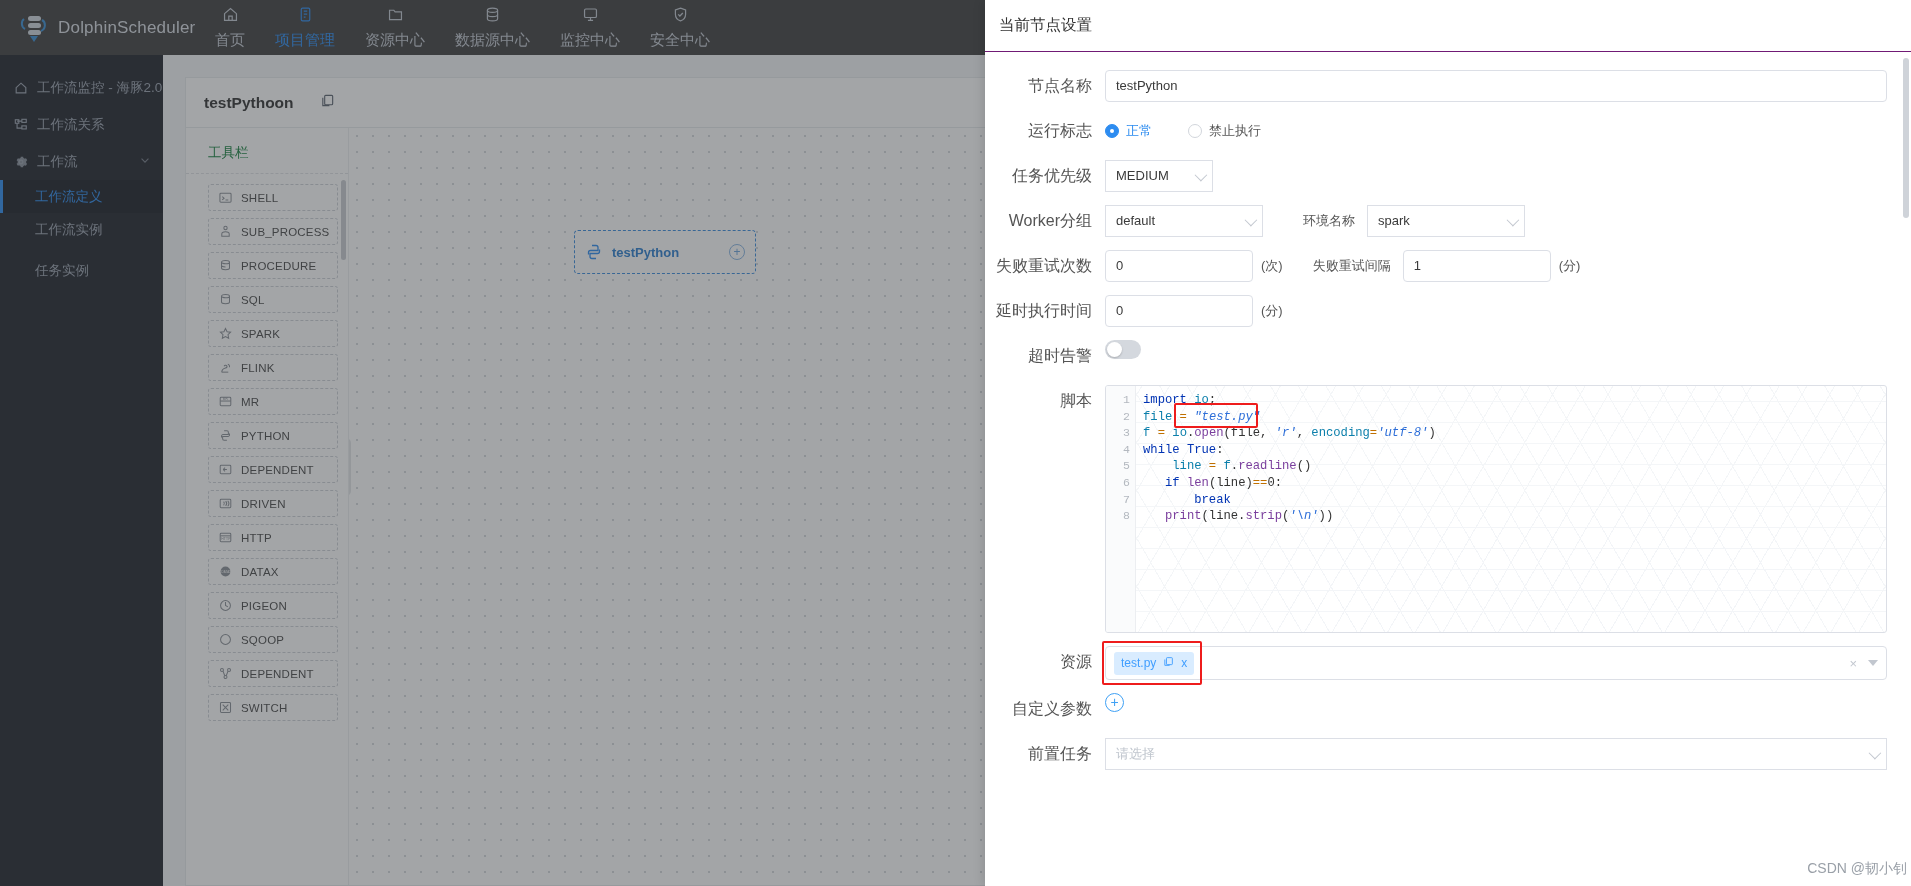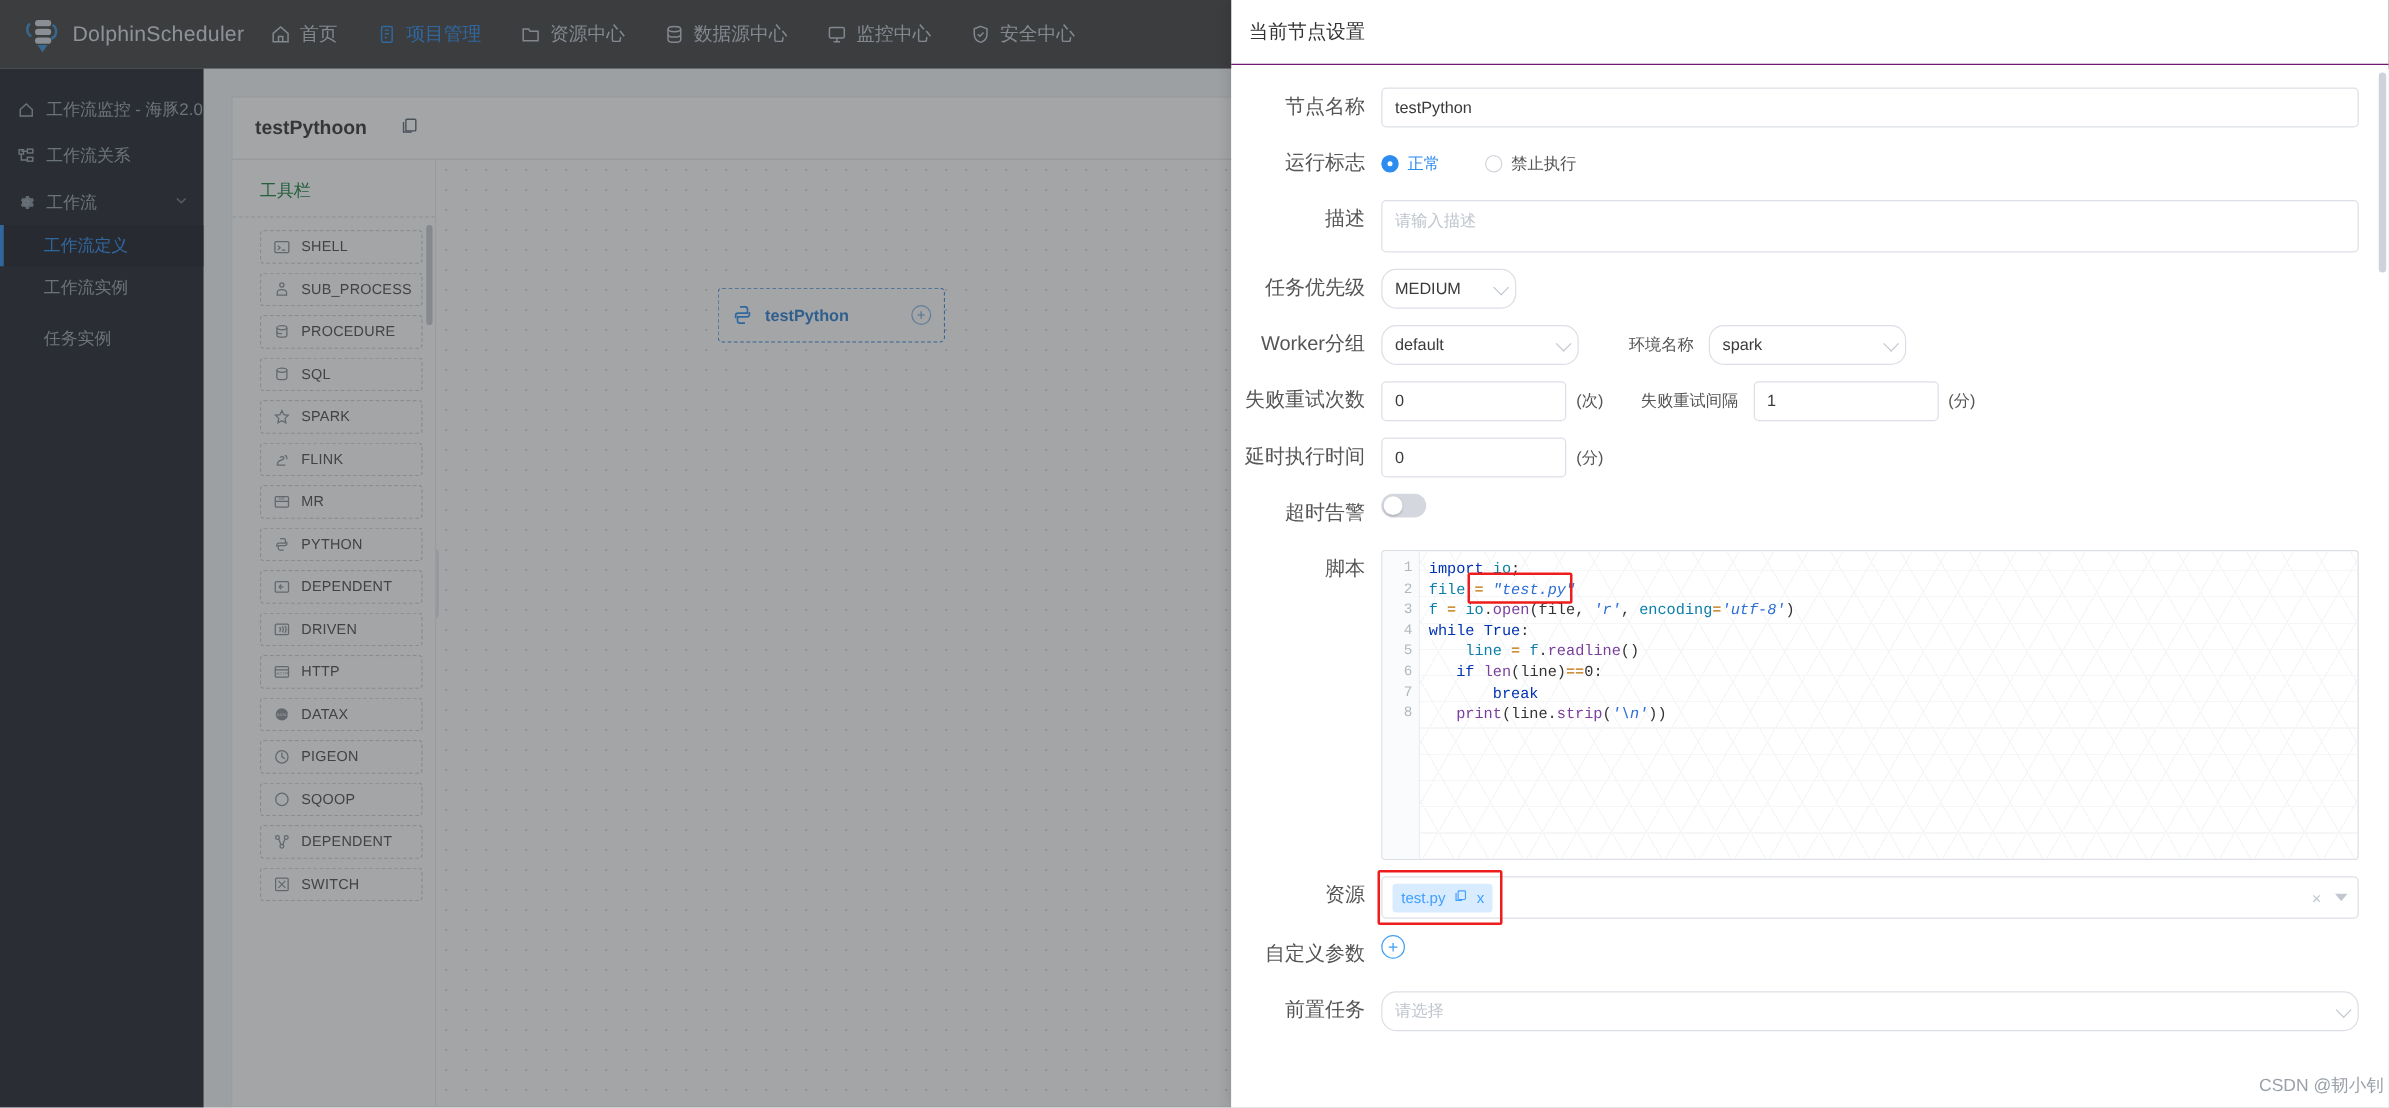"首页" .nav-item { flex-direction: none -> column }
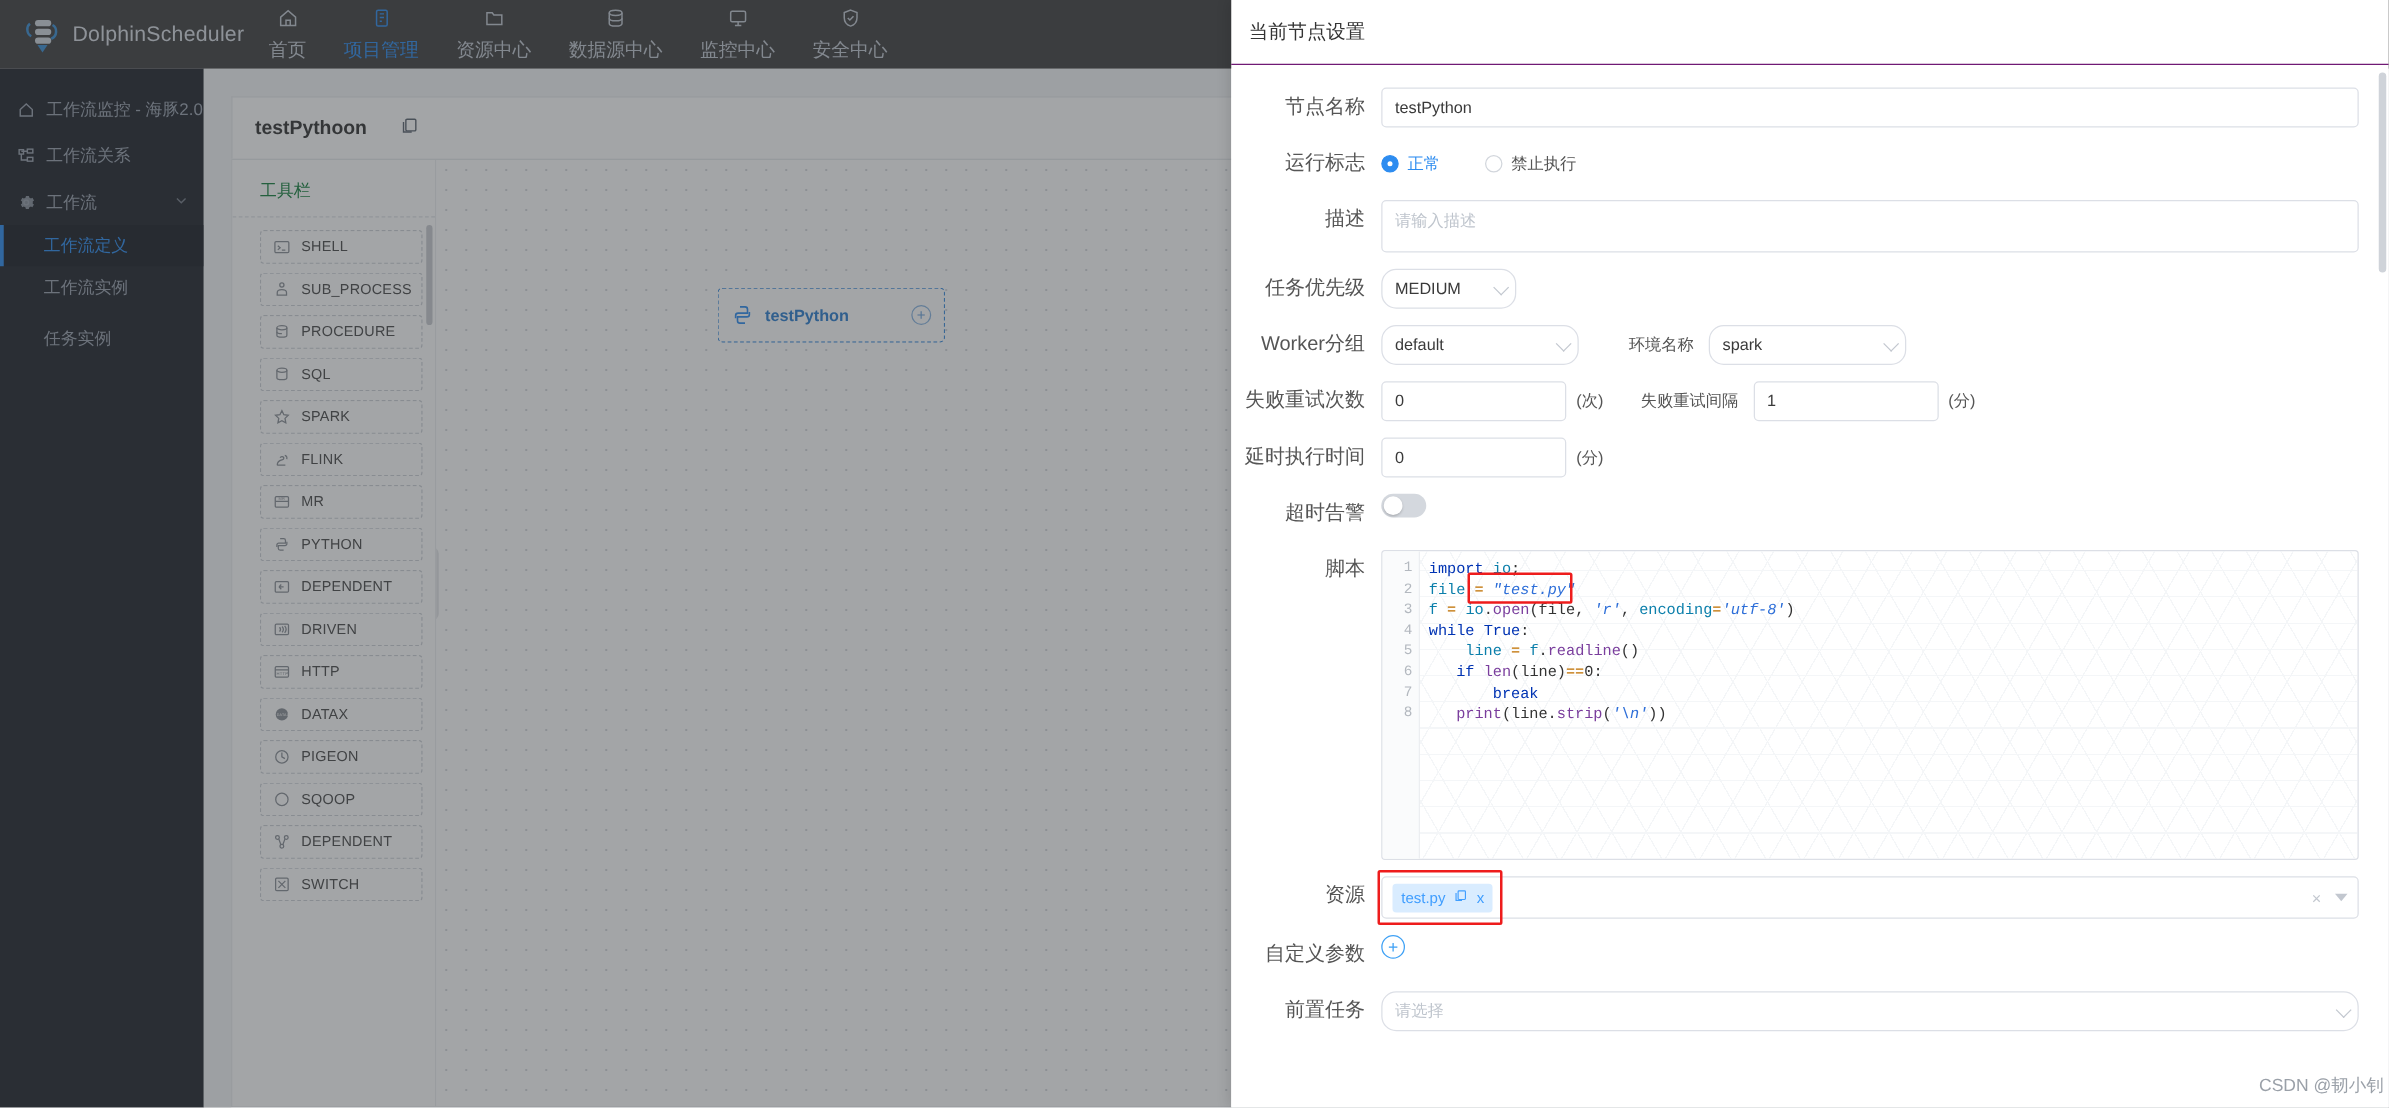"描述" div.frow { html: <div> <div>描述</div> <div> <div>请输入描述</div> </div> </div> -> none }
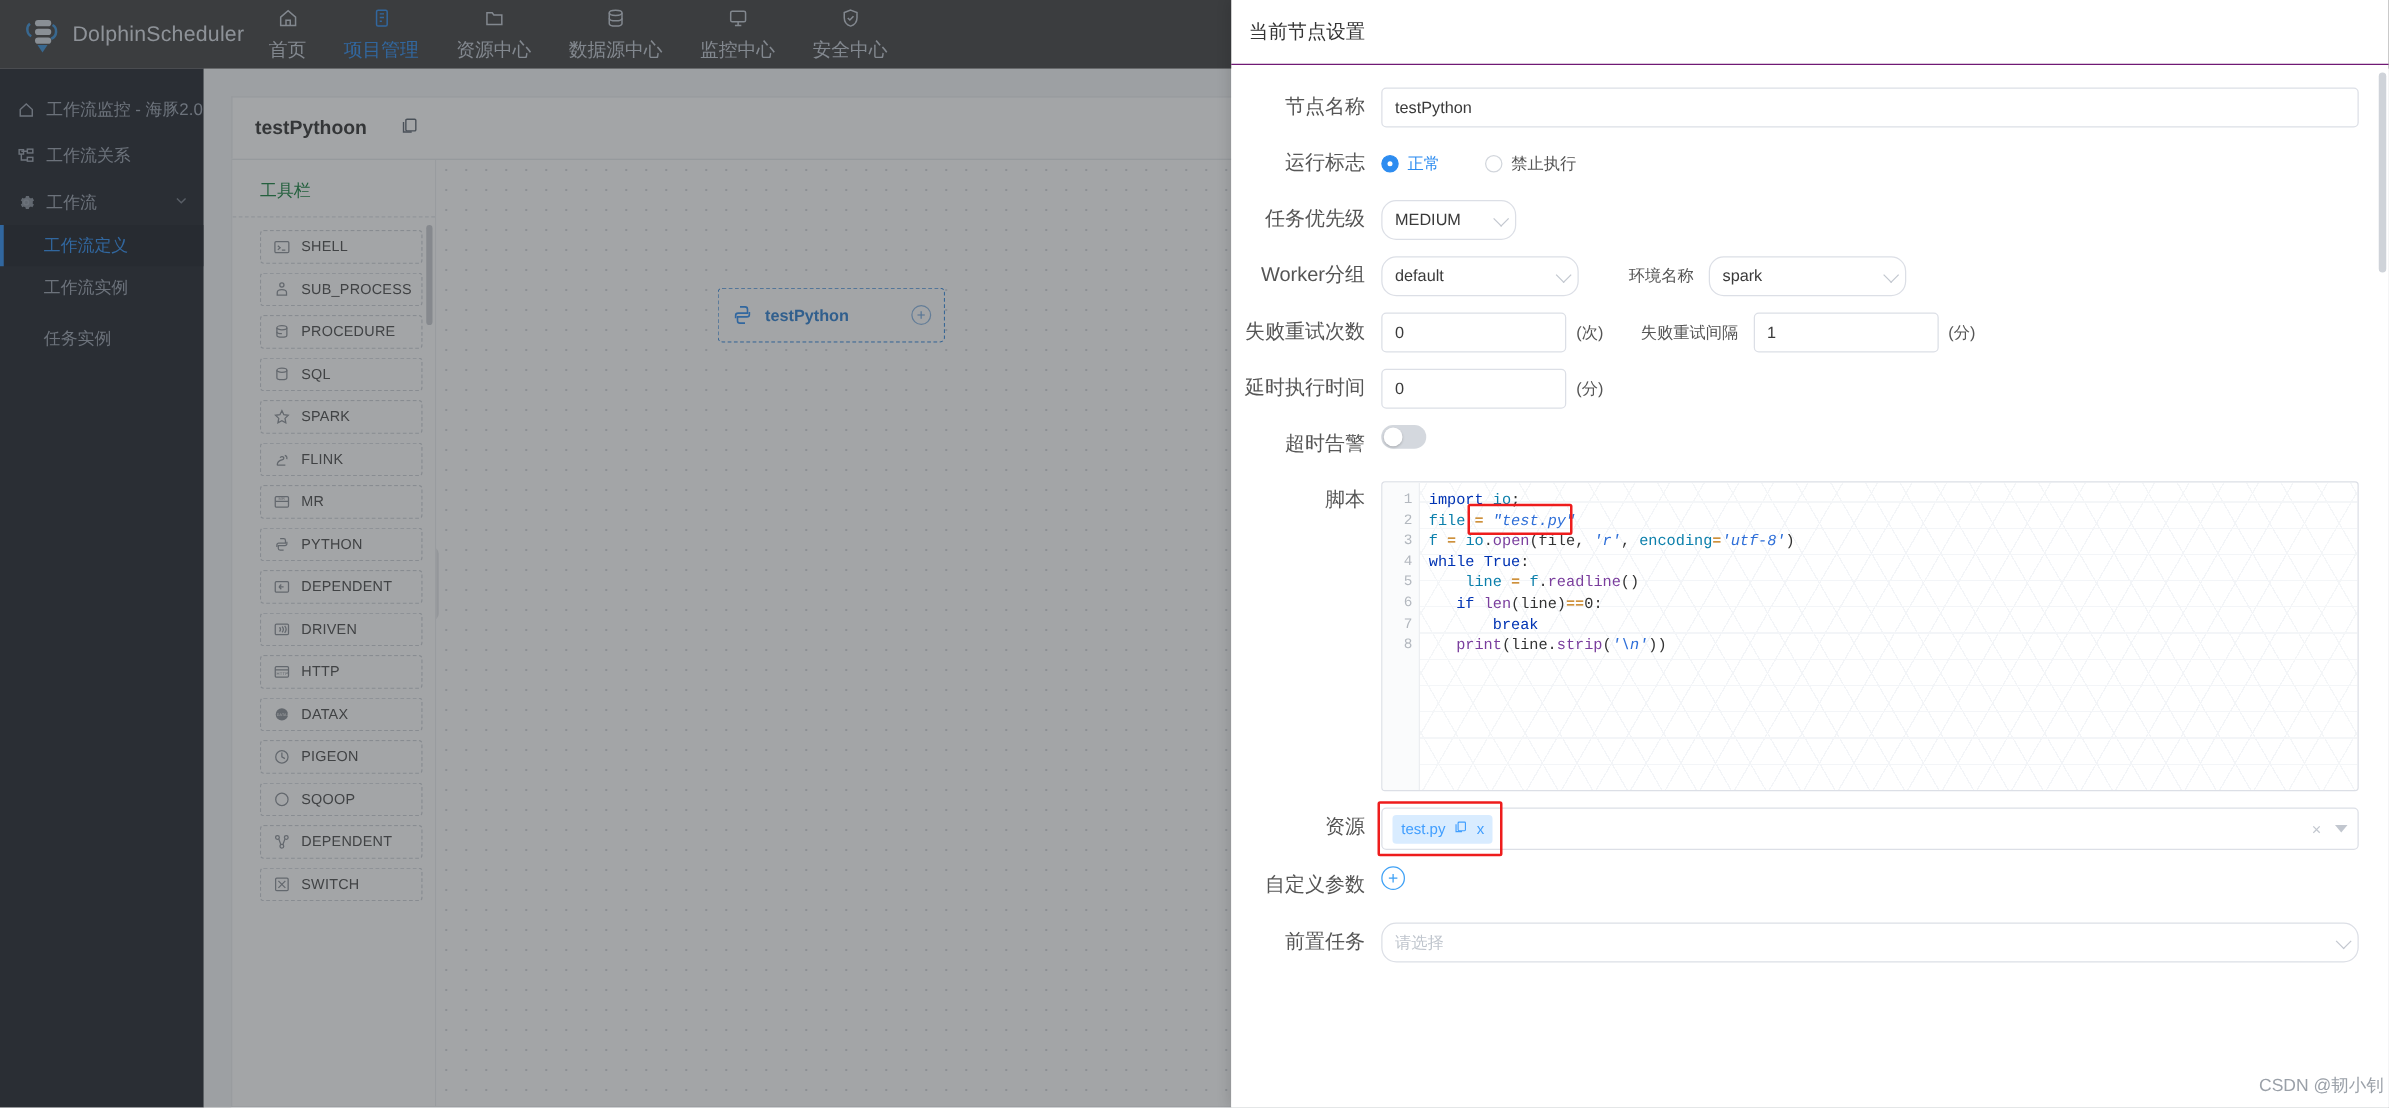"MEDIUM" .sel { border-radius: 12px -> 0 }
